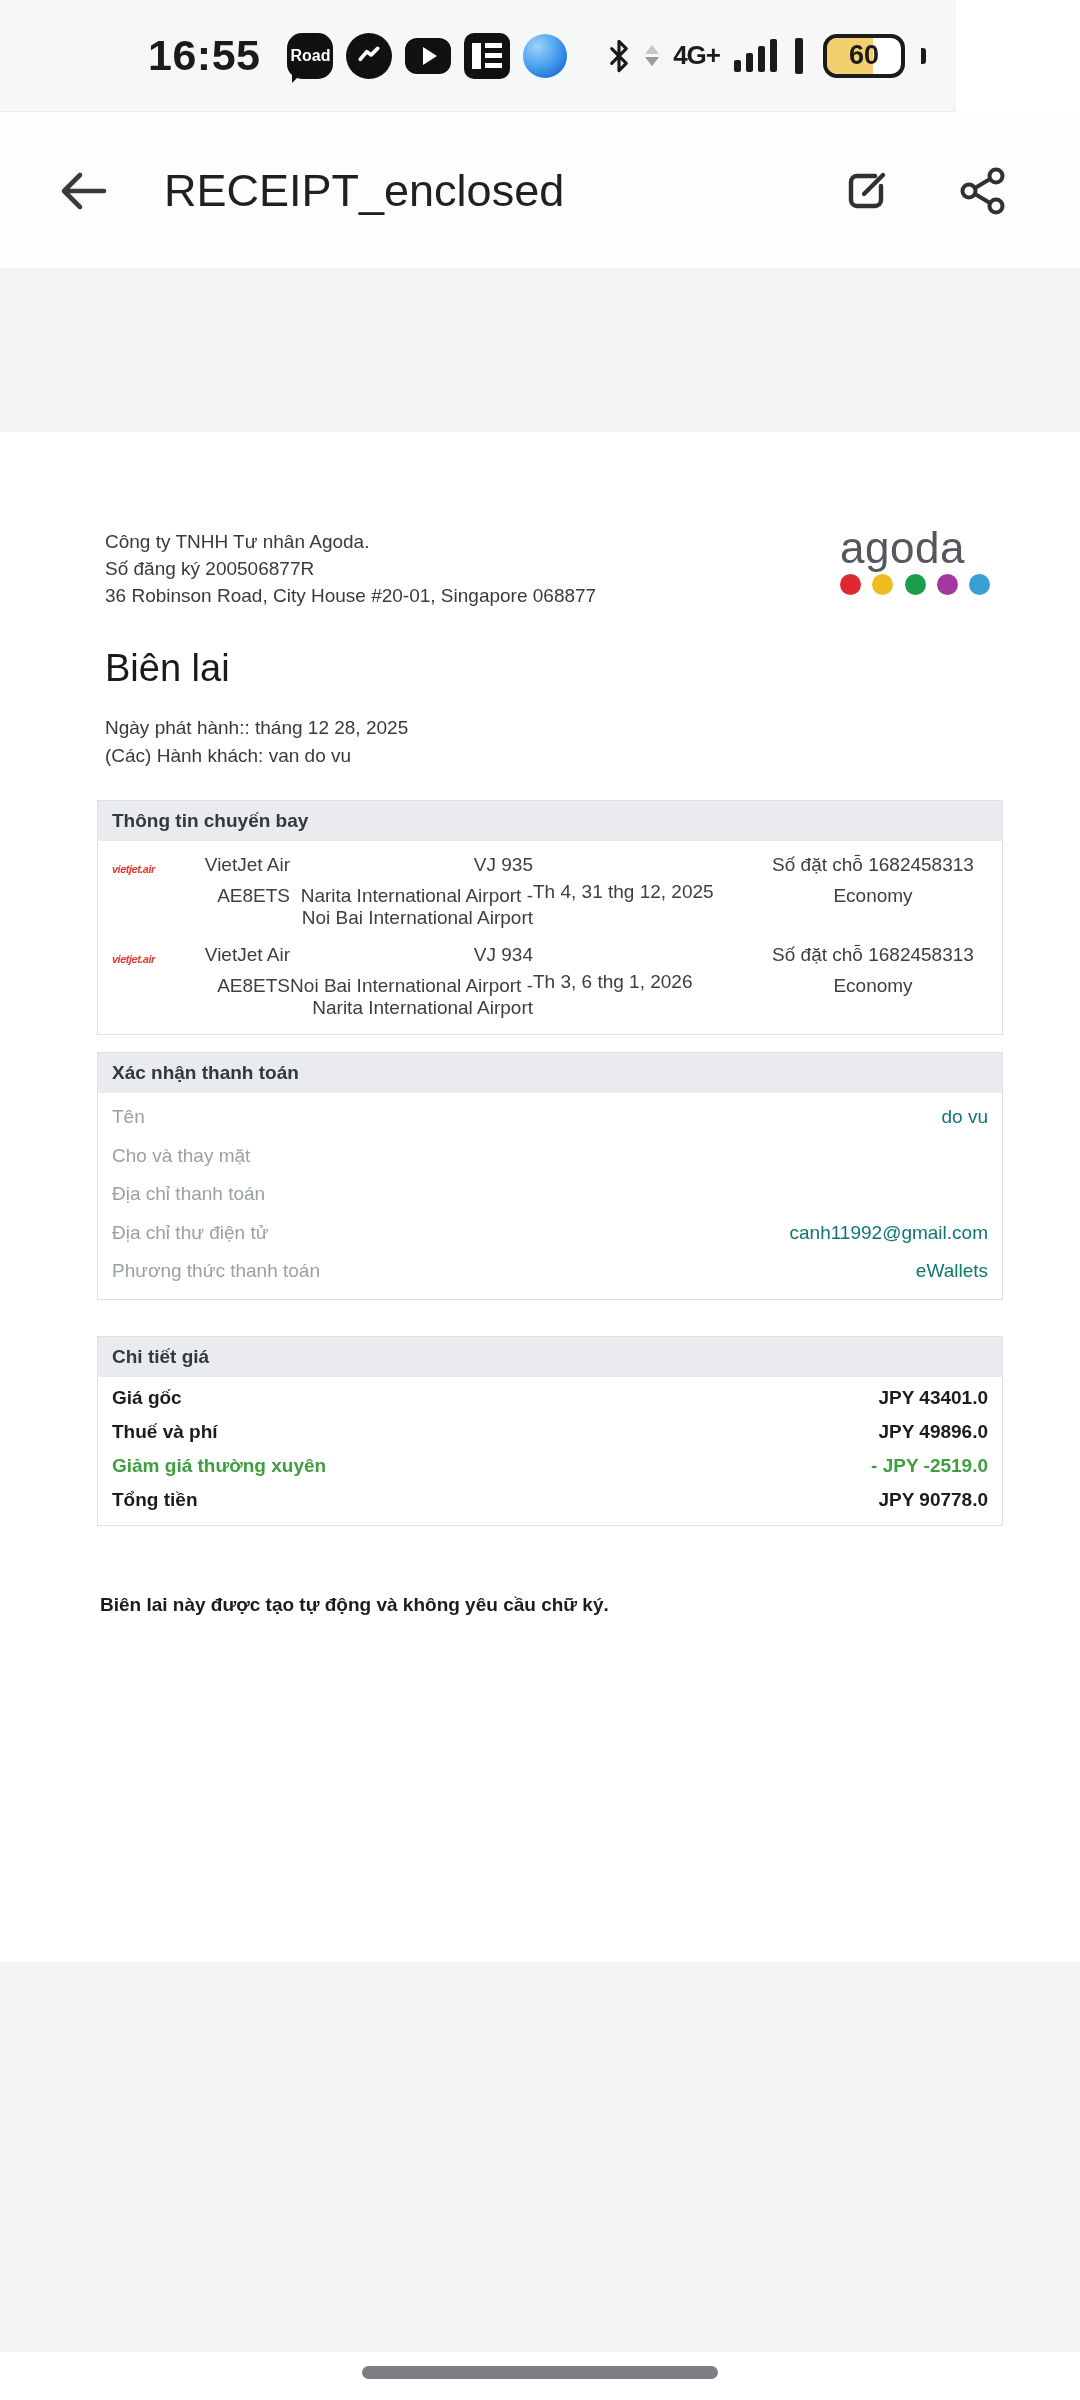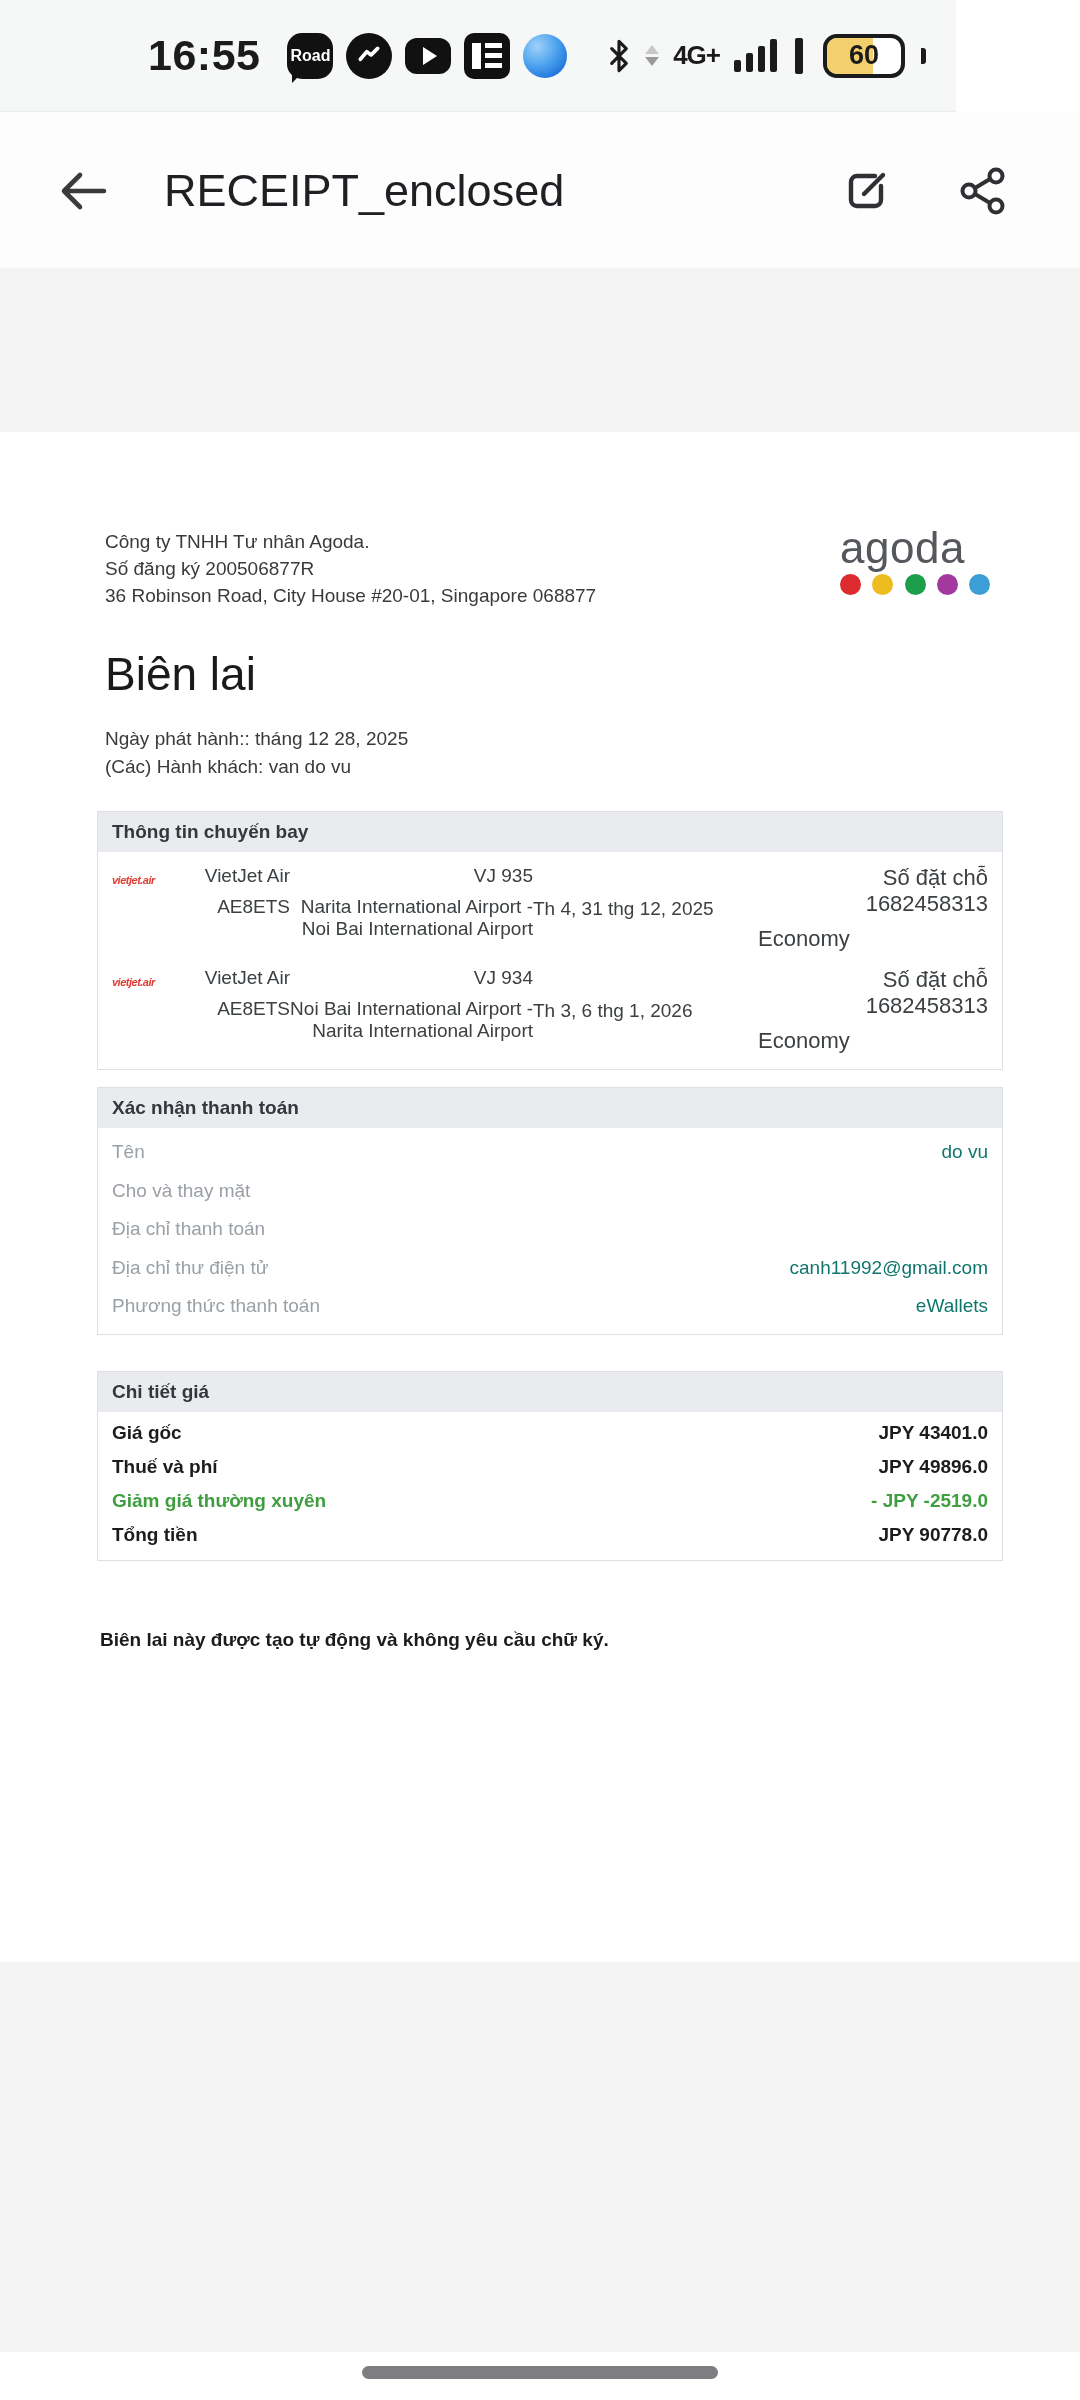"Biên lai" .doc-title { font-size: 46px -> 38px }
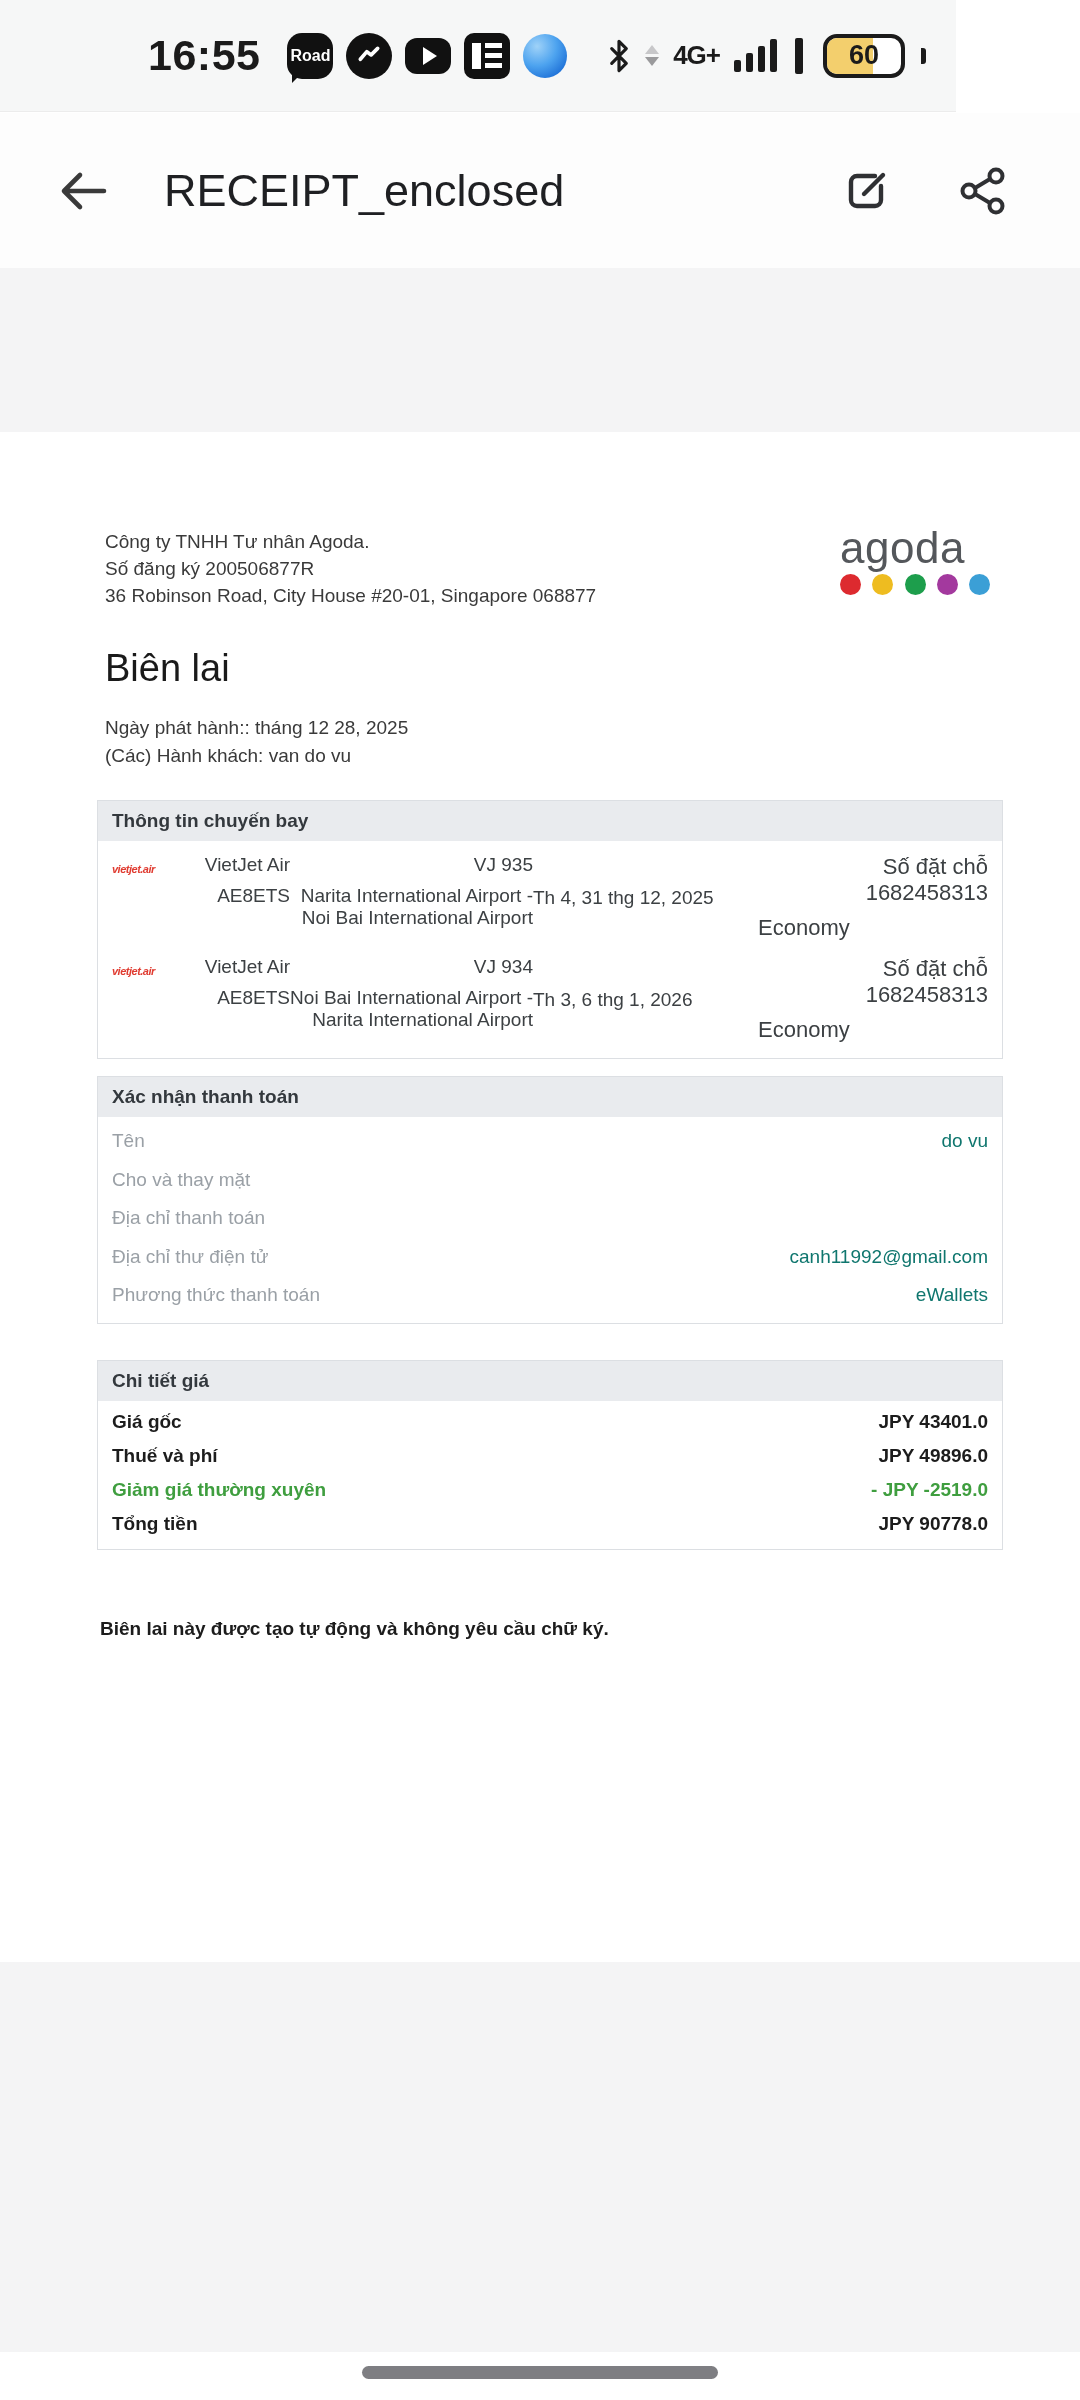"Số đặt chỗ 1682458313" .f-right { align-items: flex-start -> center; font-size: 22px -> 19px }
